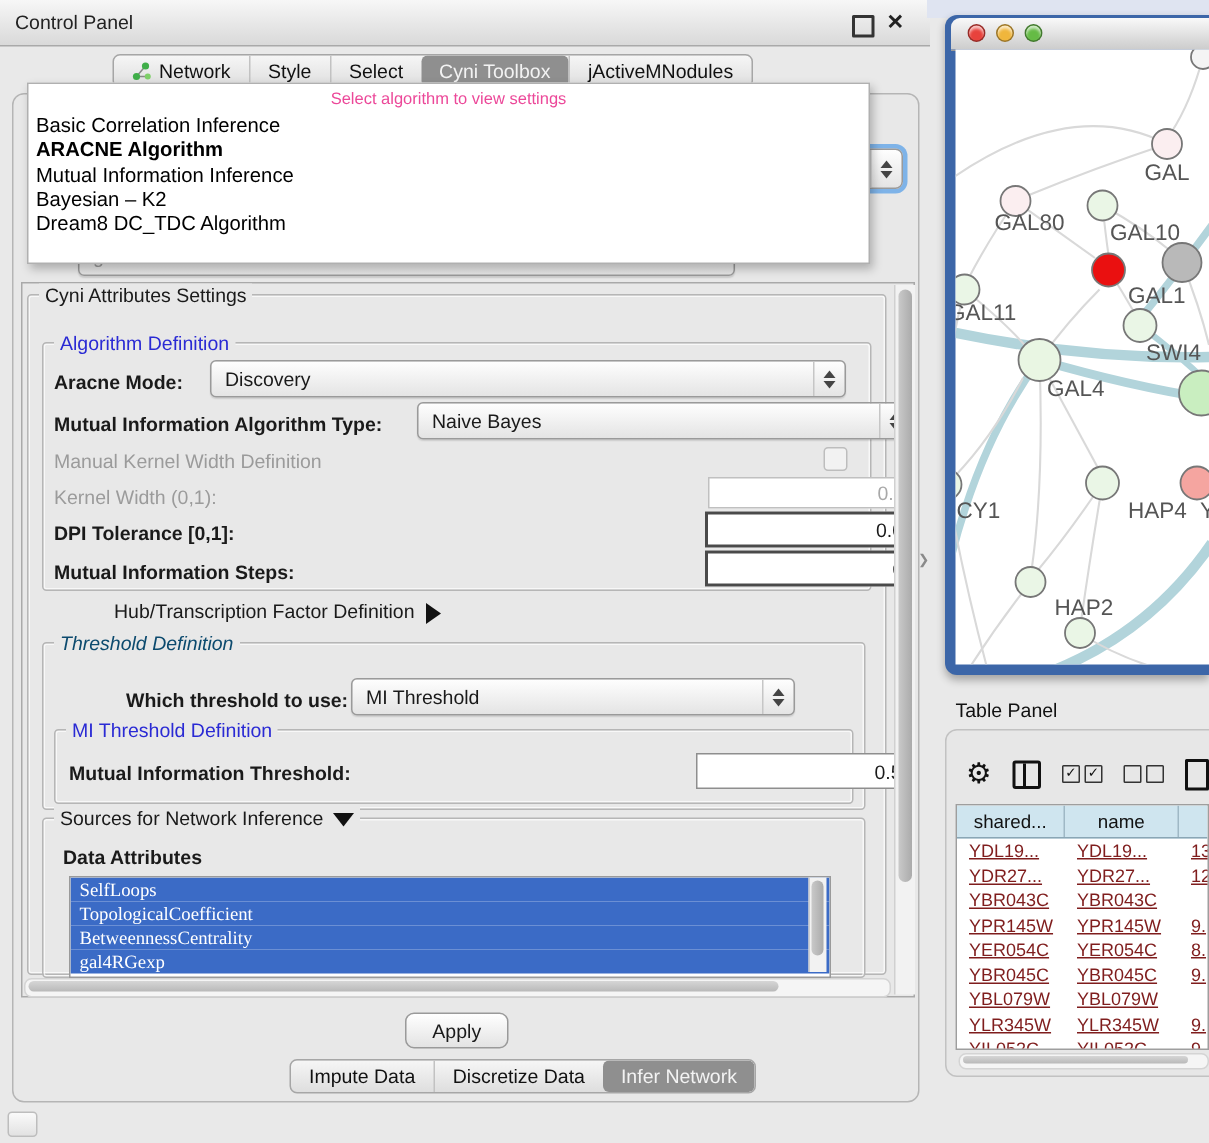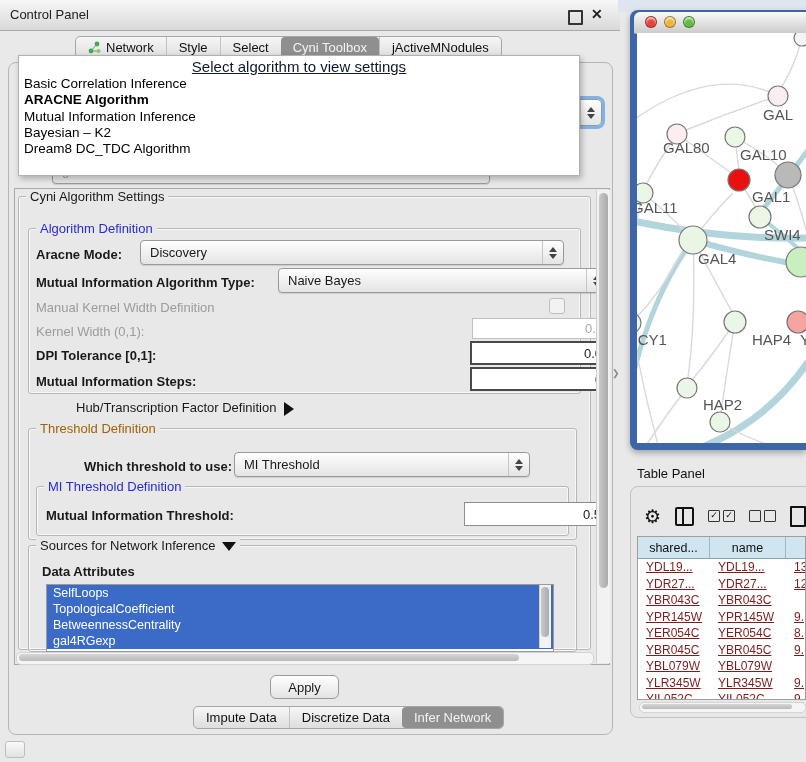"Select algorithm to view settings" .popup-placeholder { color: #0f172a -> #ec4899; font-size: 15px -> 11px; text-decoration: underline -> none }
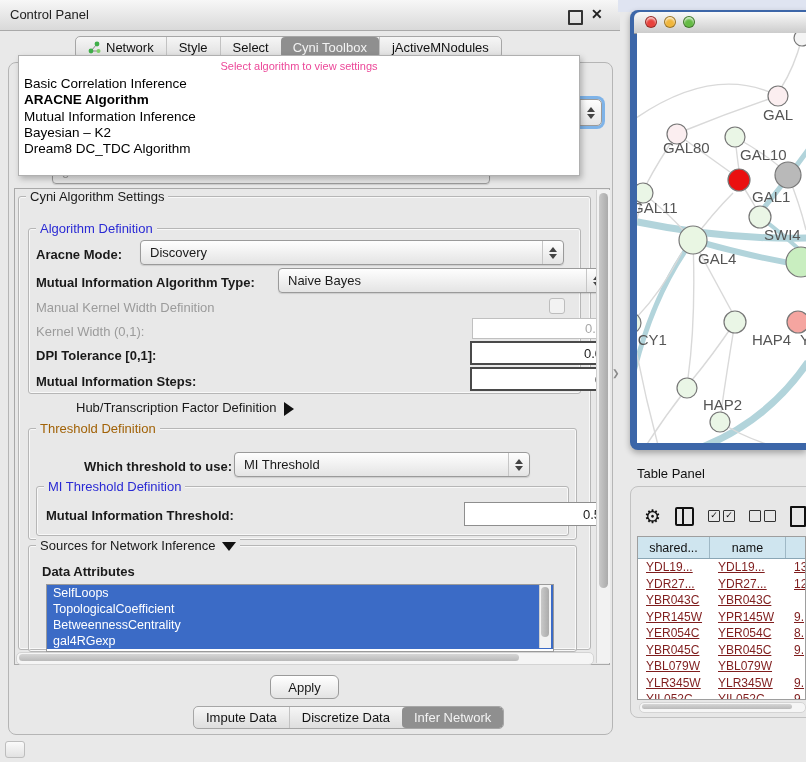"Cyni Algorithm Settings" div.grp-title { text: Algorithm -> Attributes }
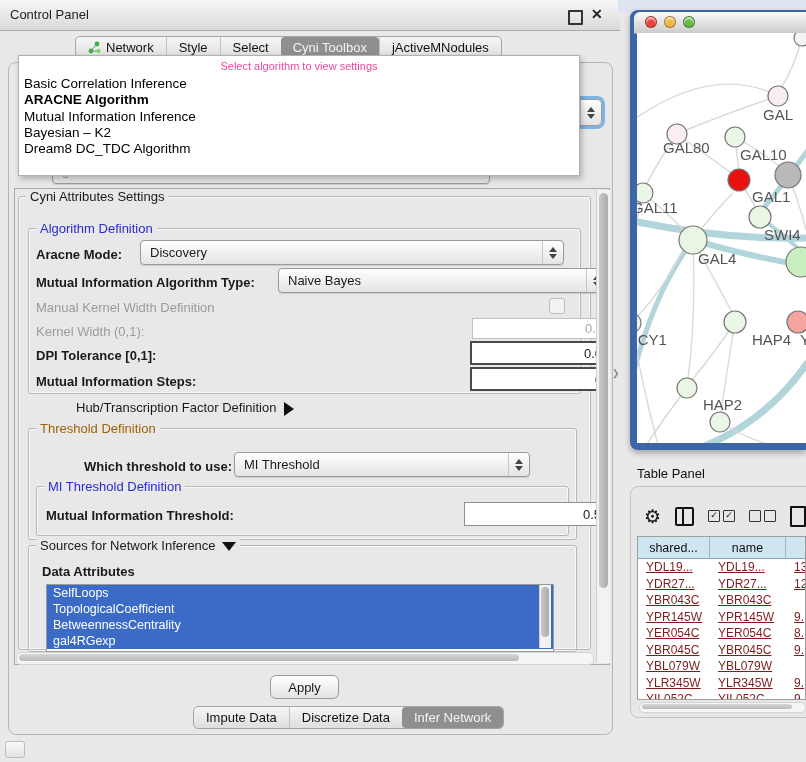"Threshold Definition" .t-green { color: #a16207 -> #0c4a6e; font-style: none -> italic }
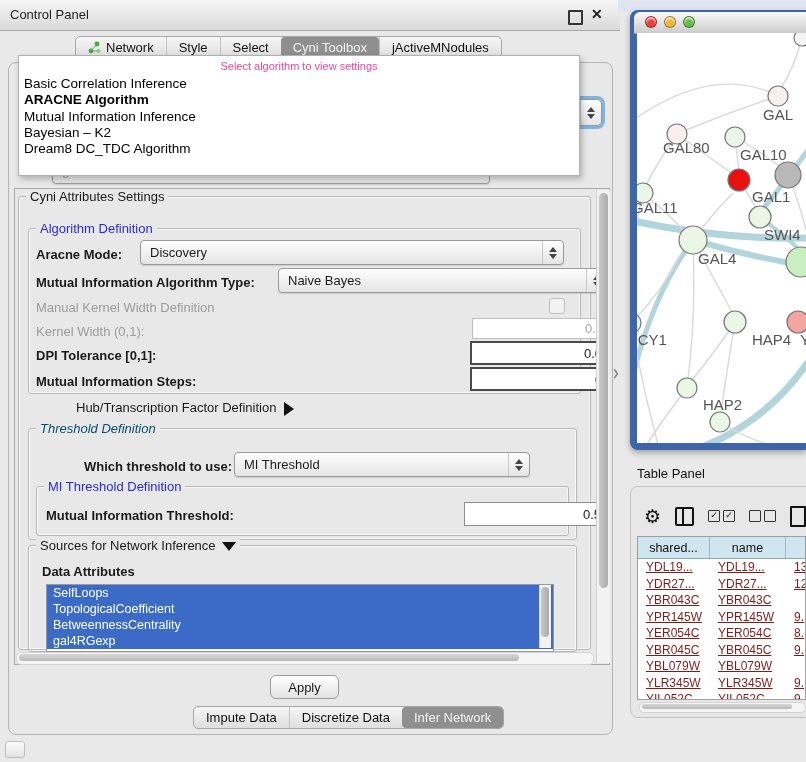"SelfLoops" .attr-list { font-family: none -> Liberation Serif, serif }
